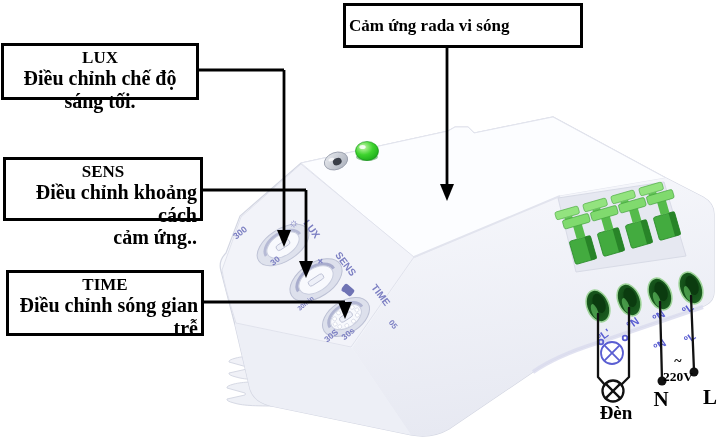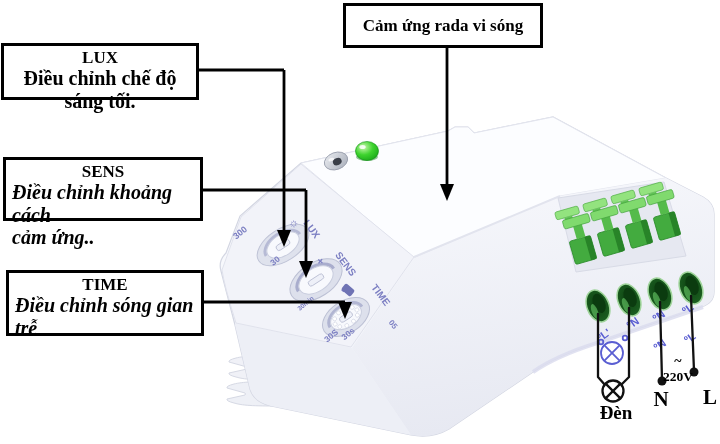"Cảm ứng rada vi sóng" #box-radar { justify-content: center -> flex-start; width: 200px -> 240px }
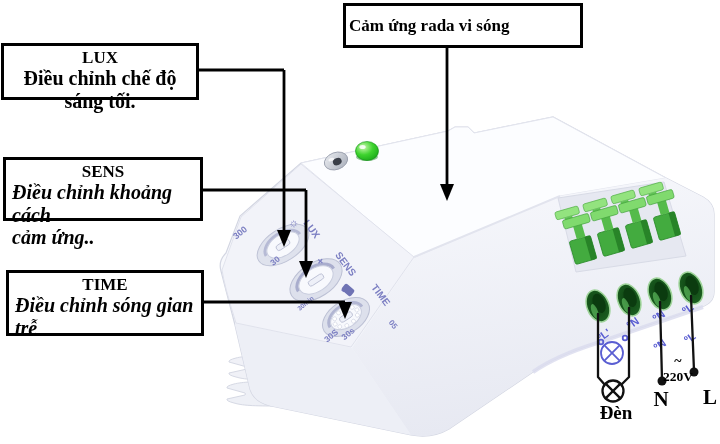"Điều chỉnh khoảng cách" .callout .desc.left { font-style: italic -> none; text-align: left -> right }
